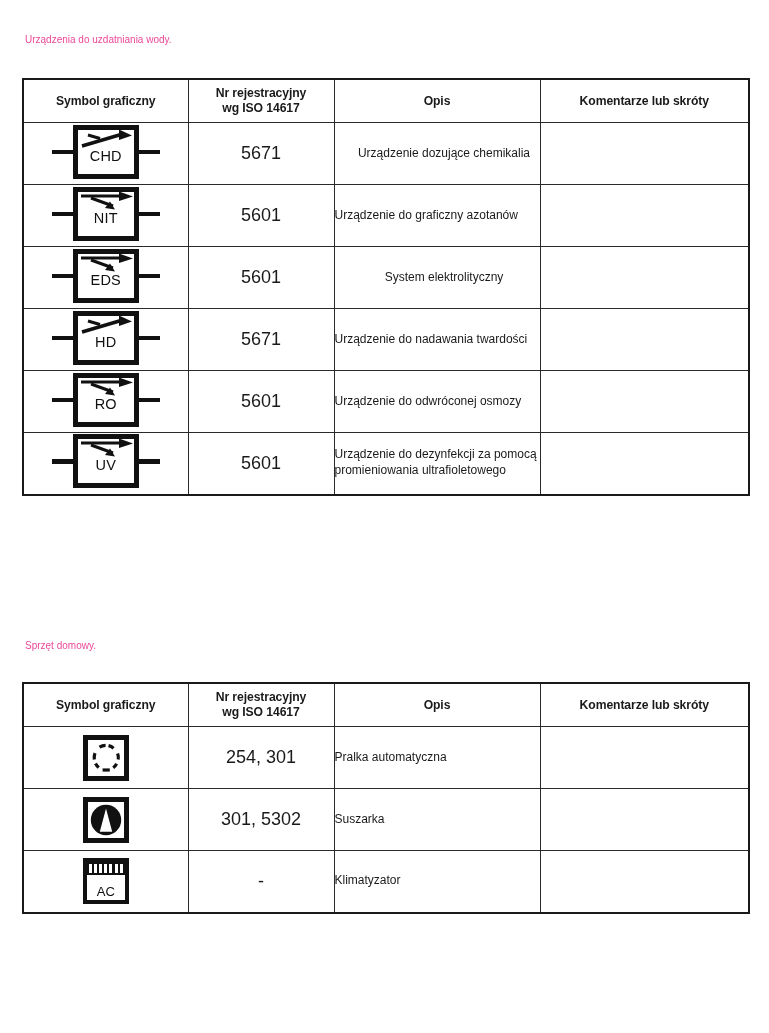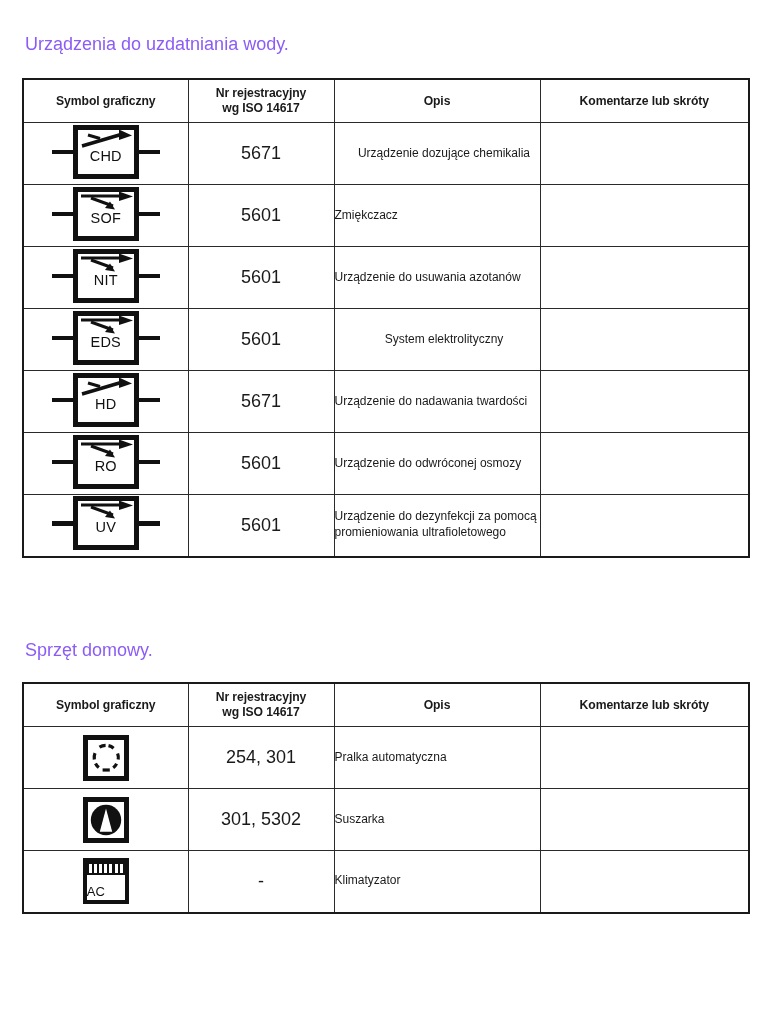"Urządzenia do uzdatniania wody." .section-title { color: #8b5cf6 -> #ec4899; font-size: 18px -> 10px }
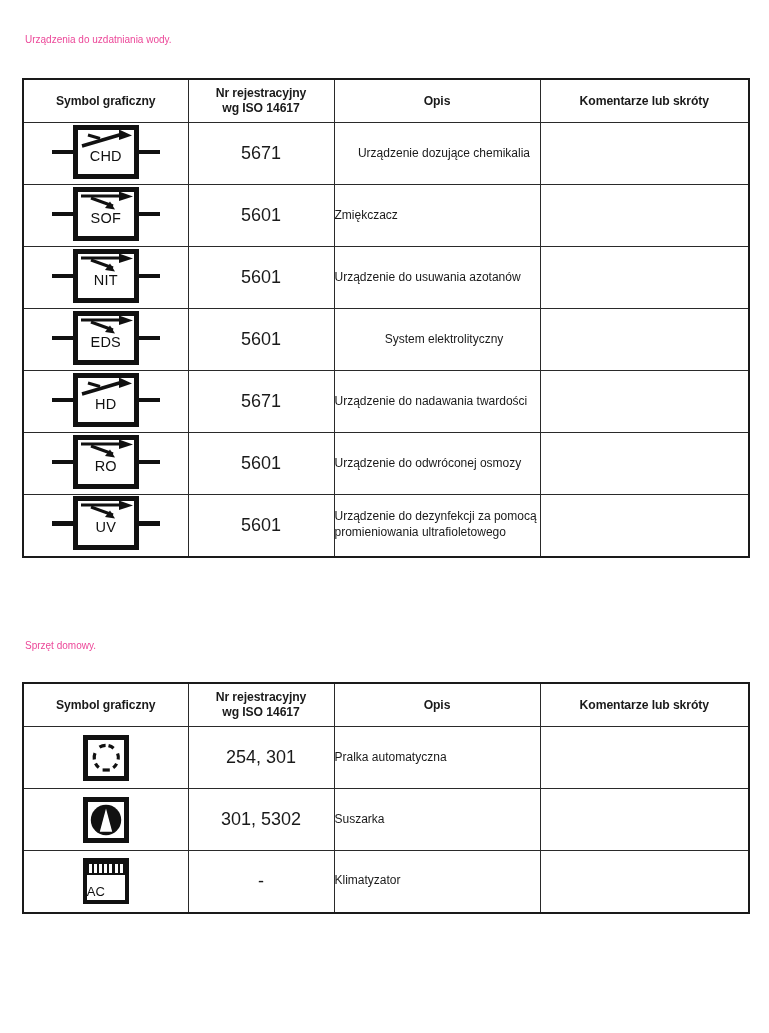"SOF" tr { html: <tr> <td> <span> <span></span> <span></span> <span></span> <svg> <line></line> <polygon></polygon> <line></line> <polygon></polygon> </svg> <span>SOF</span> </span> </td> <td>5601</td> <td>Zmiękczacz</td> <td></td> </tr> -> none }
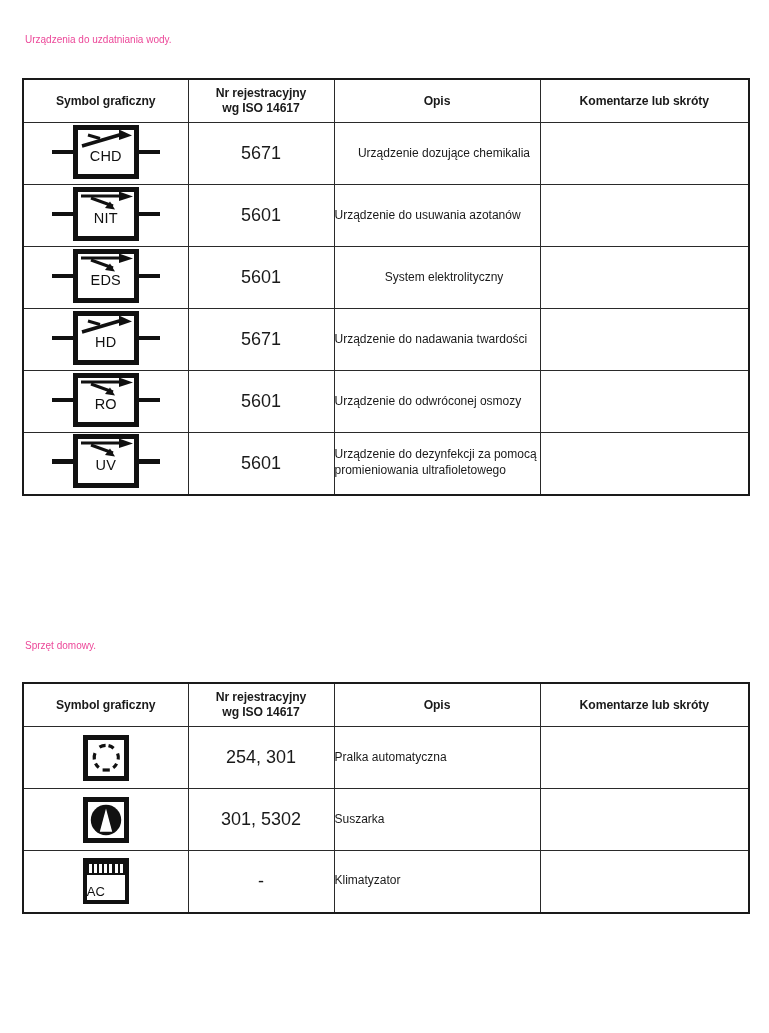"Urządzenie do usuwania azotanów" td.cell-desc { text: usuwania -> graficzny }
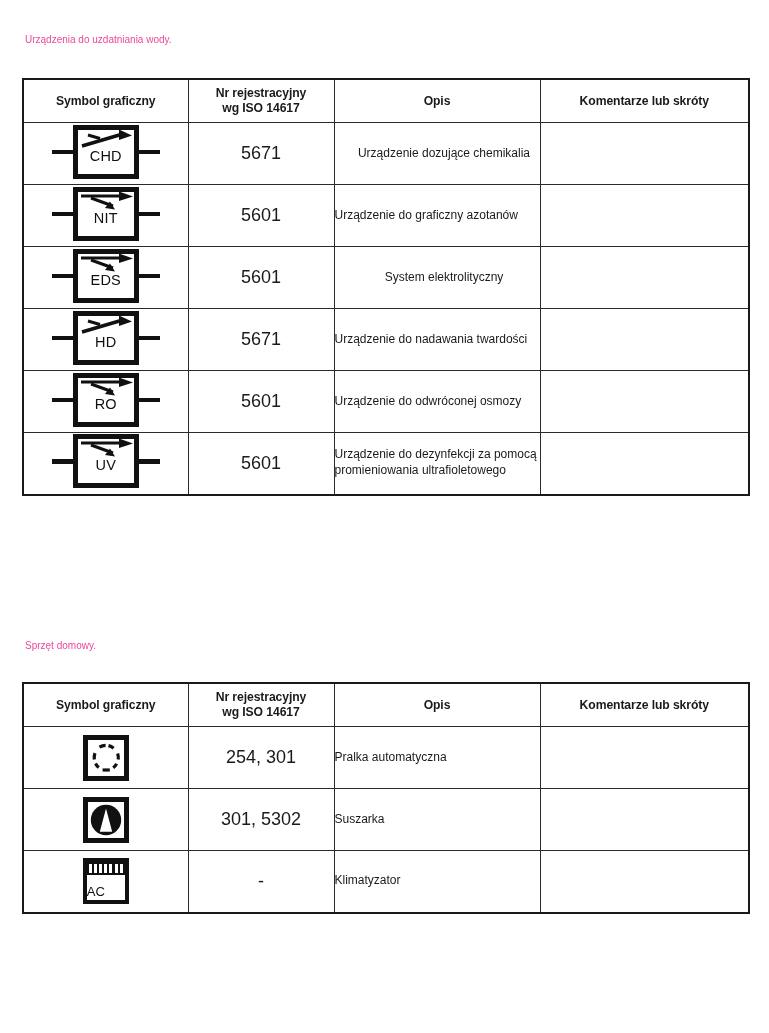"AC" .hsym.ac .aclbl { text-align: left -> center }
